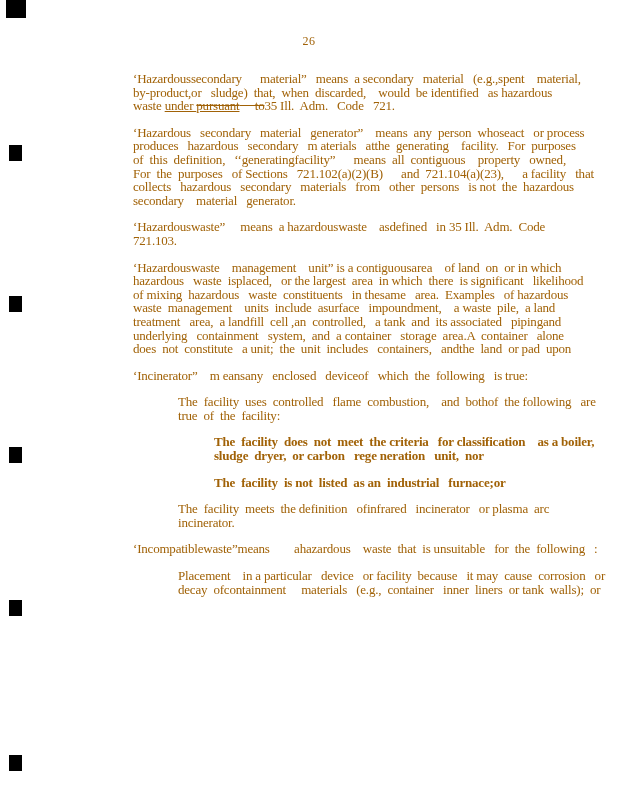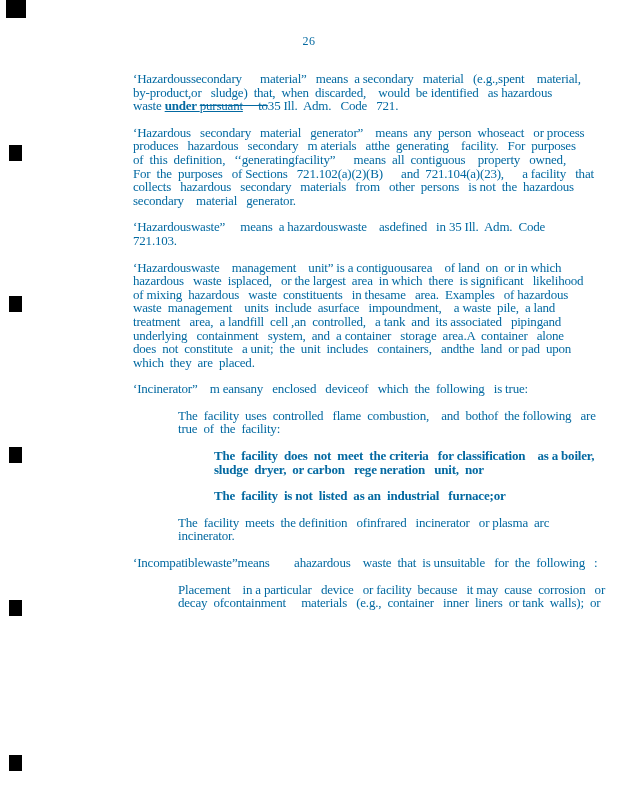"26" .canvas { color: #0369a1 -> #a16207 }
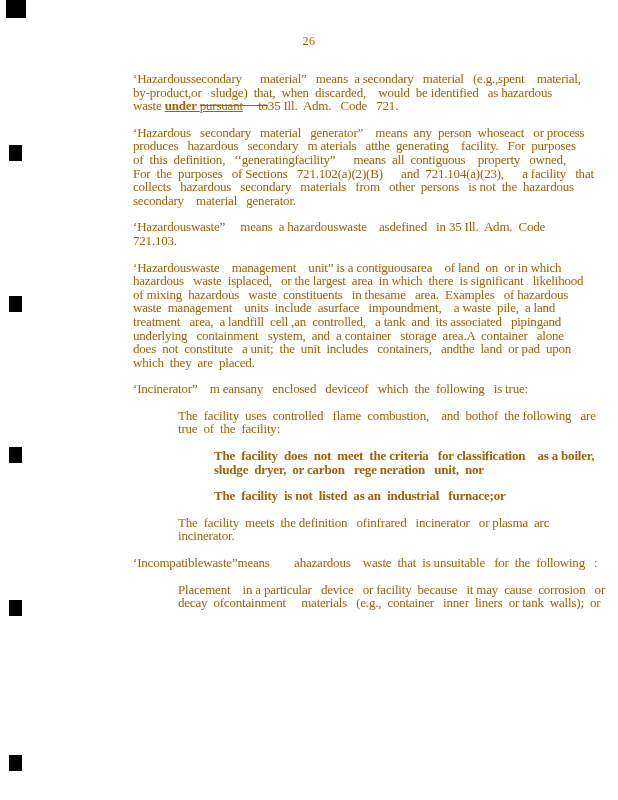"under" .ins { font-weight: bold -> none }
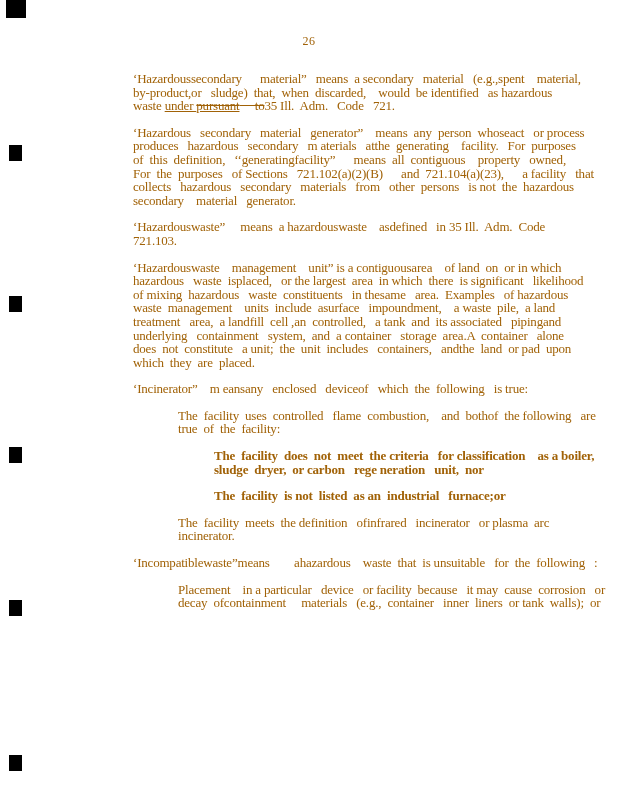"which they are placed." span.ln { html: <span>which they are placed.</span> -> none }
